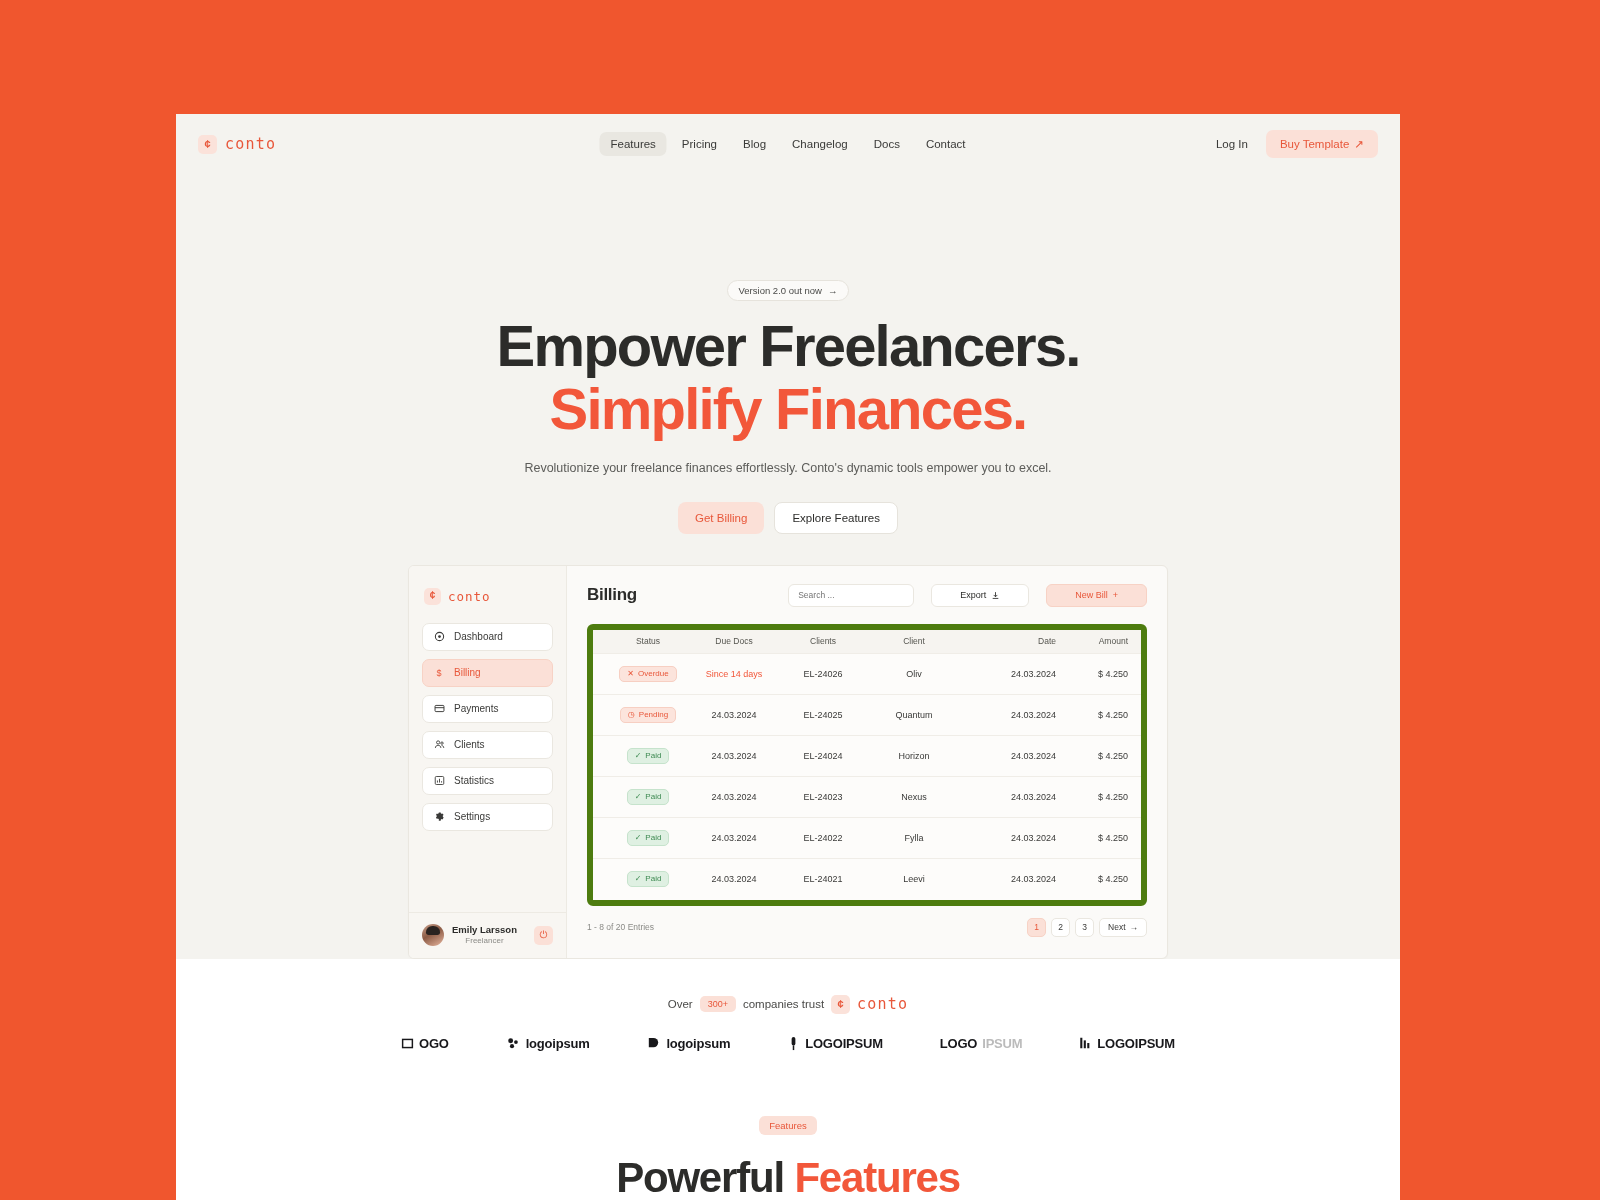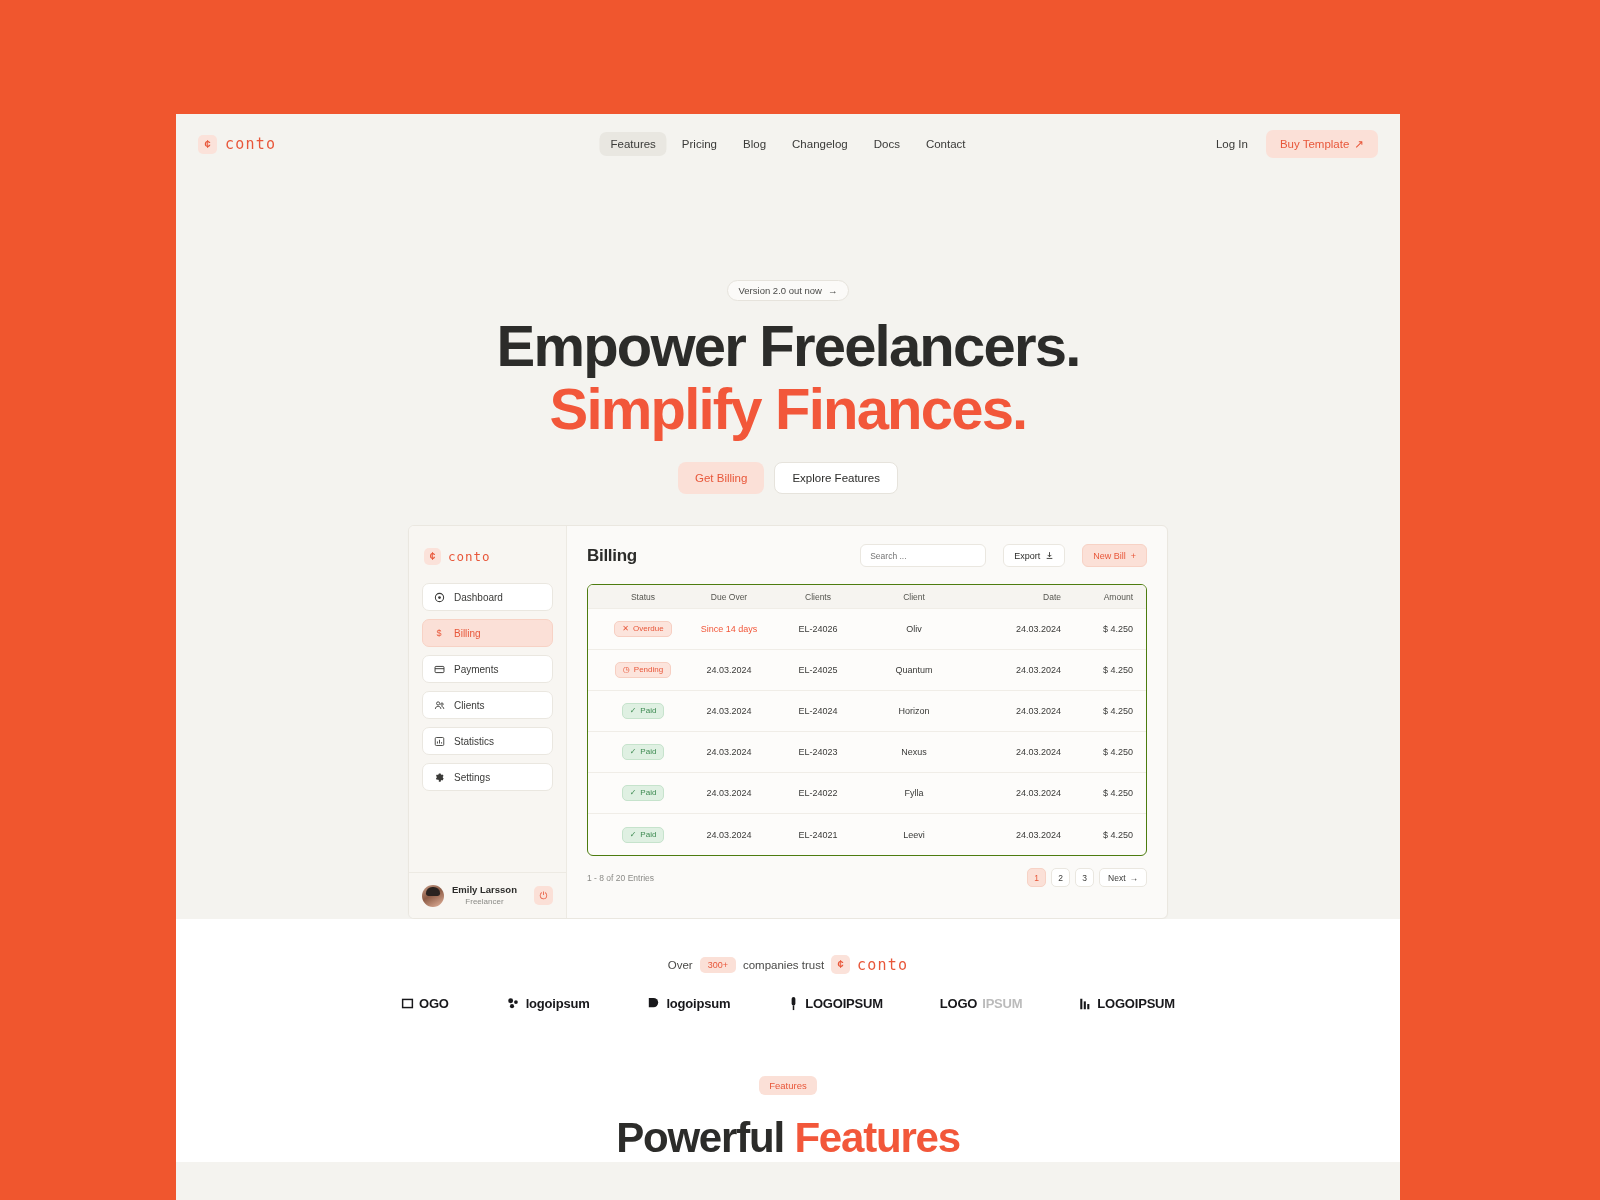"Revolutionize your freelance finances" p.hero-sub { html: none -> <p>Revolutionize your freelance finances effortlessly. Conto's dynamic tools empower you to excel.</p> }
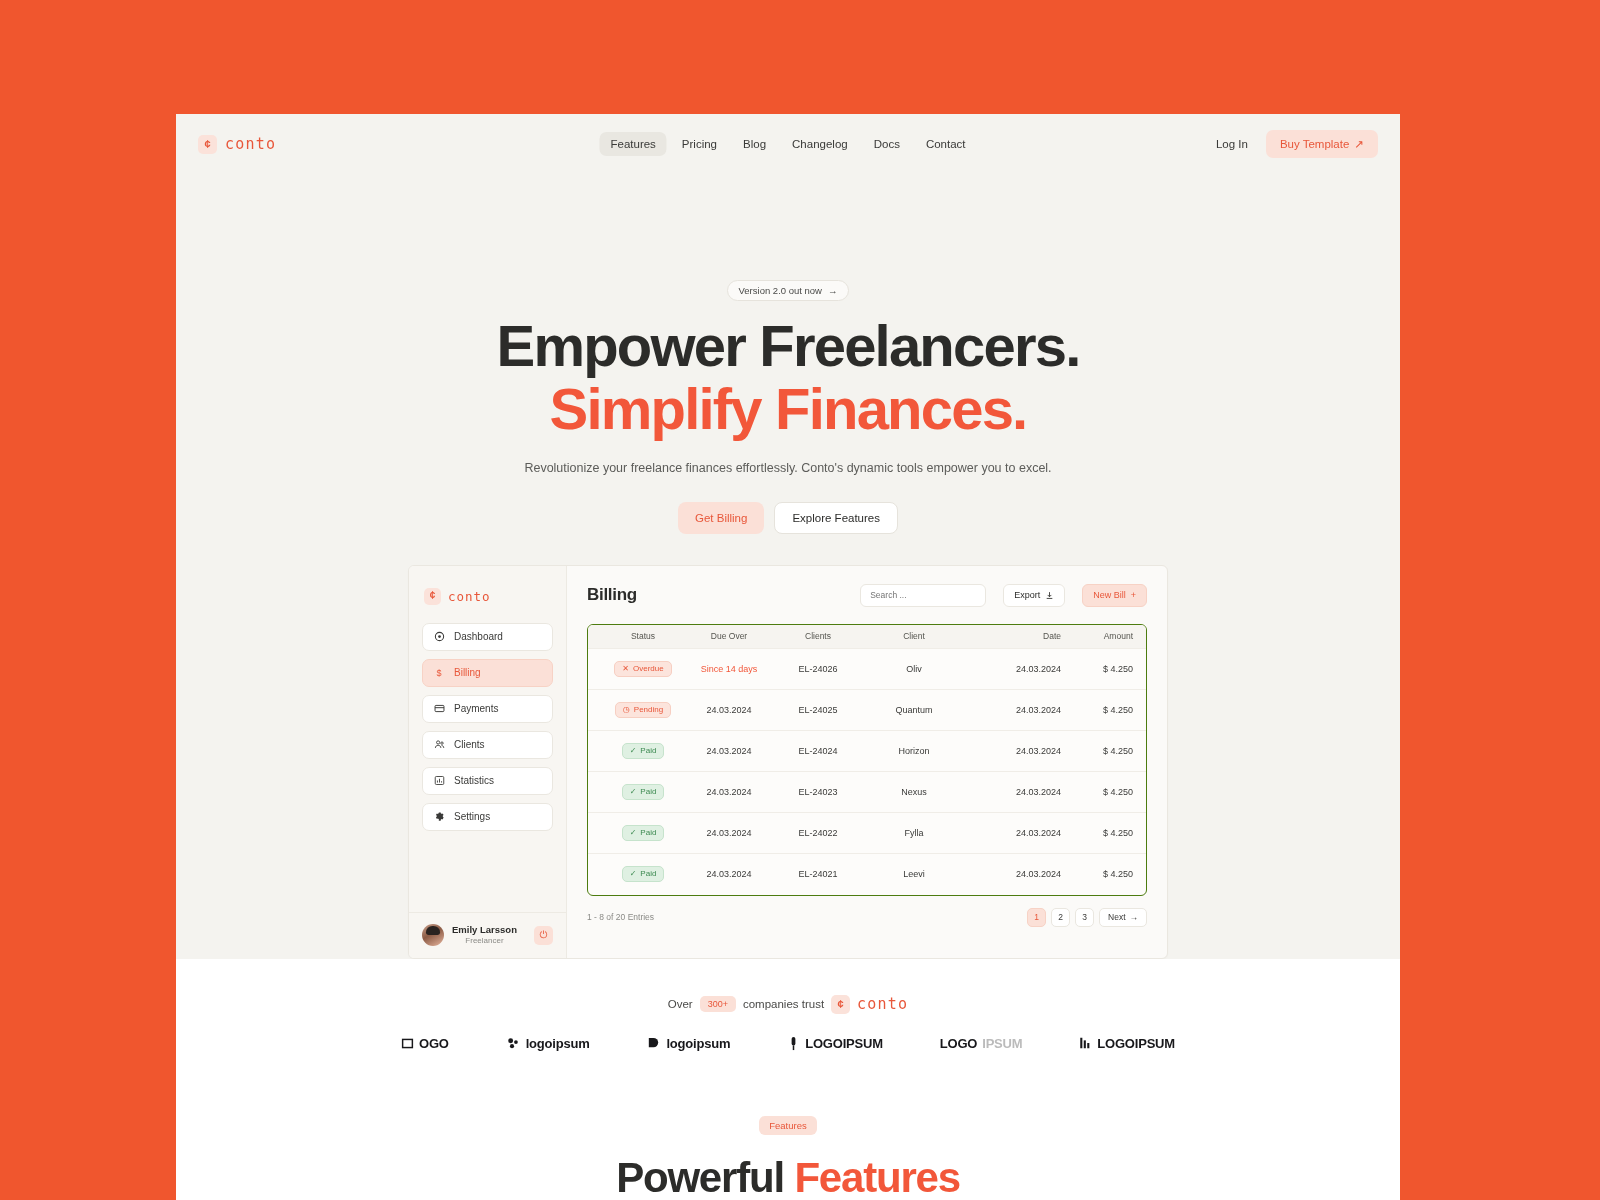"Export" .tool-btn { padding: 0 10px -> 0 28px }
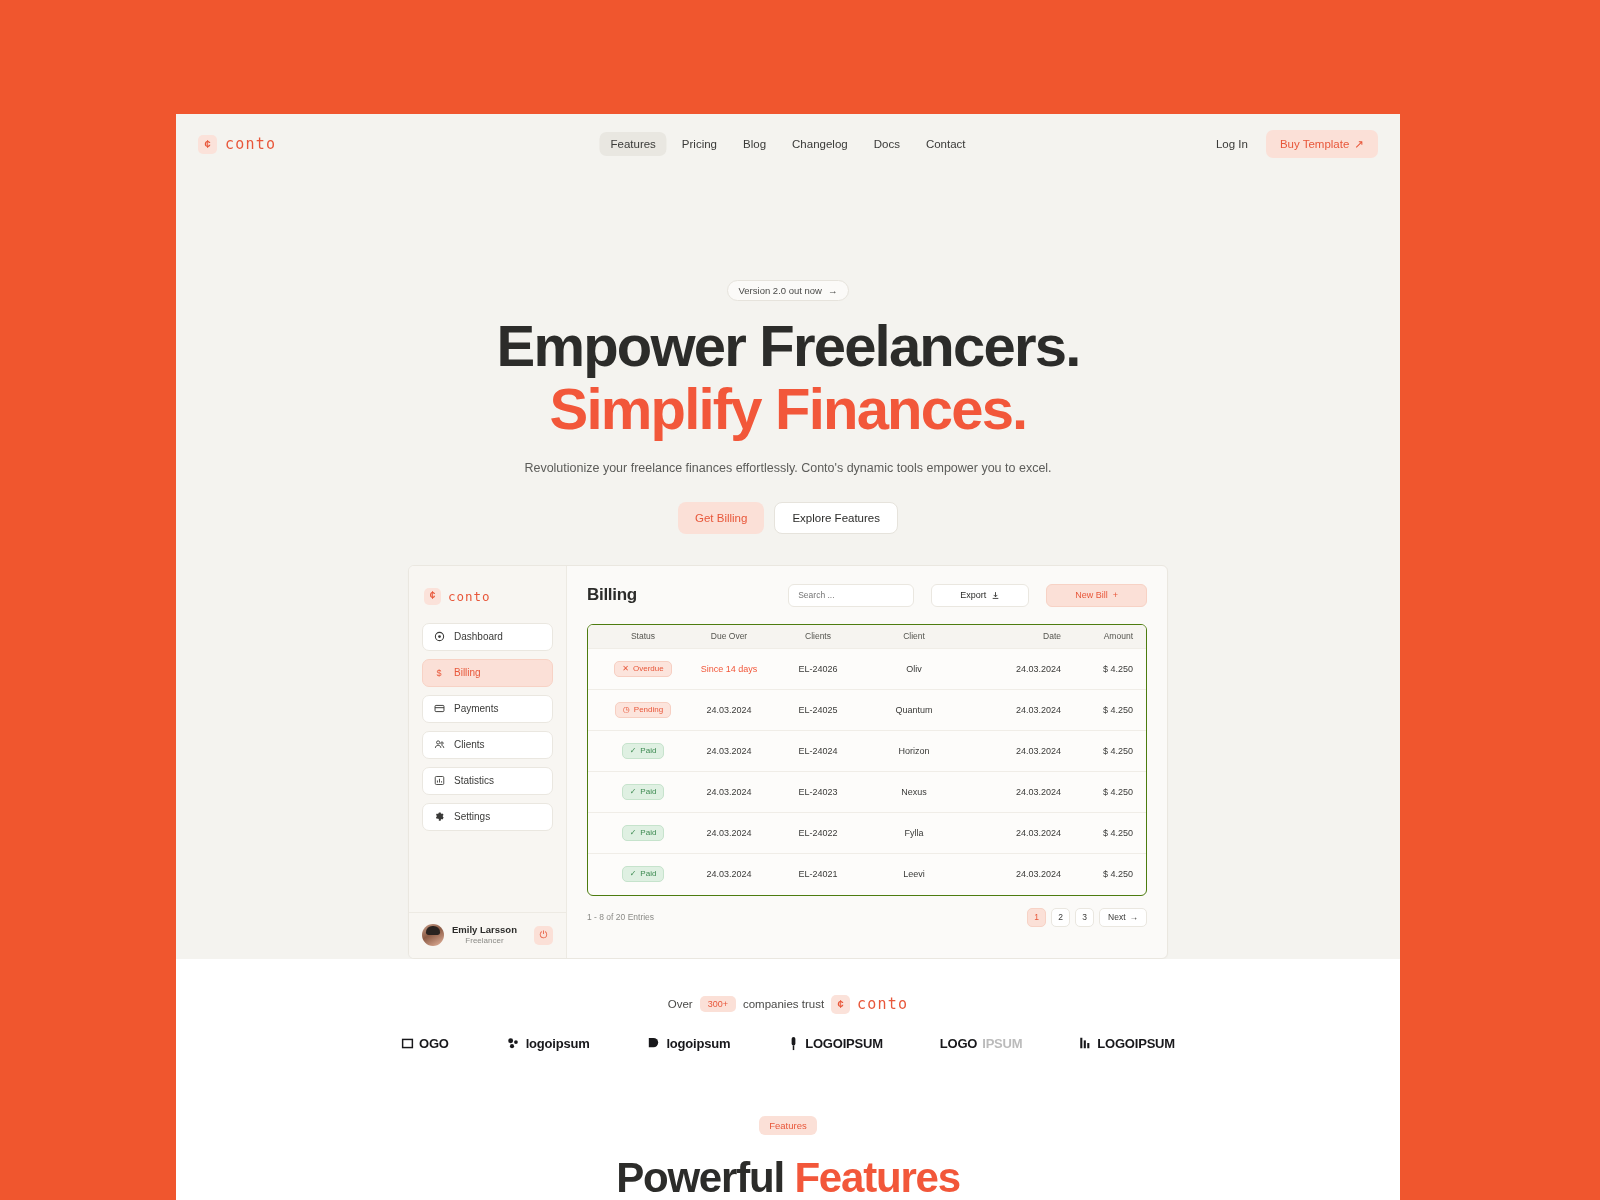"Status" .tbl { border: 1px solid #4d7c0f -> 6px solid #4d7c0f }
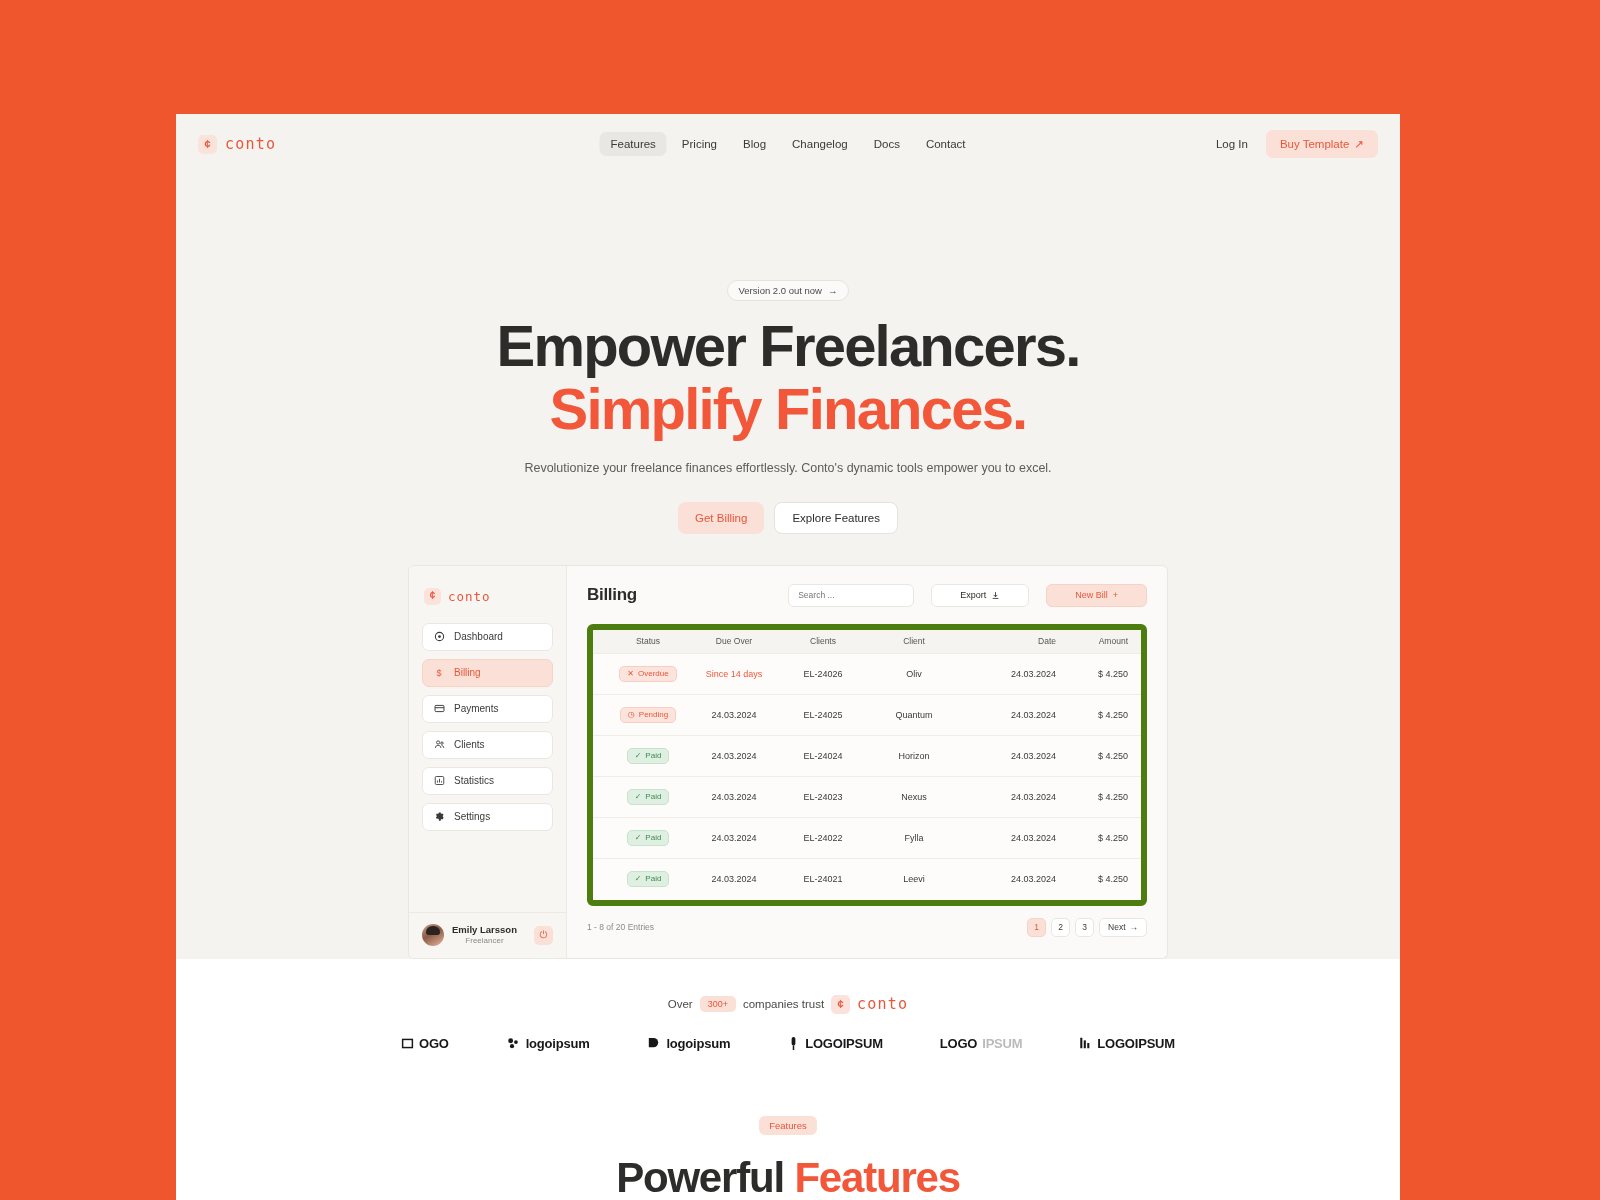"Due Over" div.c-due { text: Over -> Docs }
